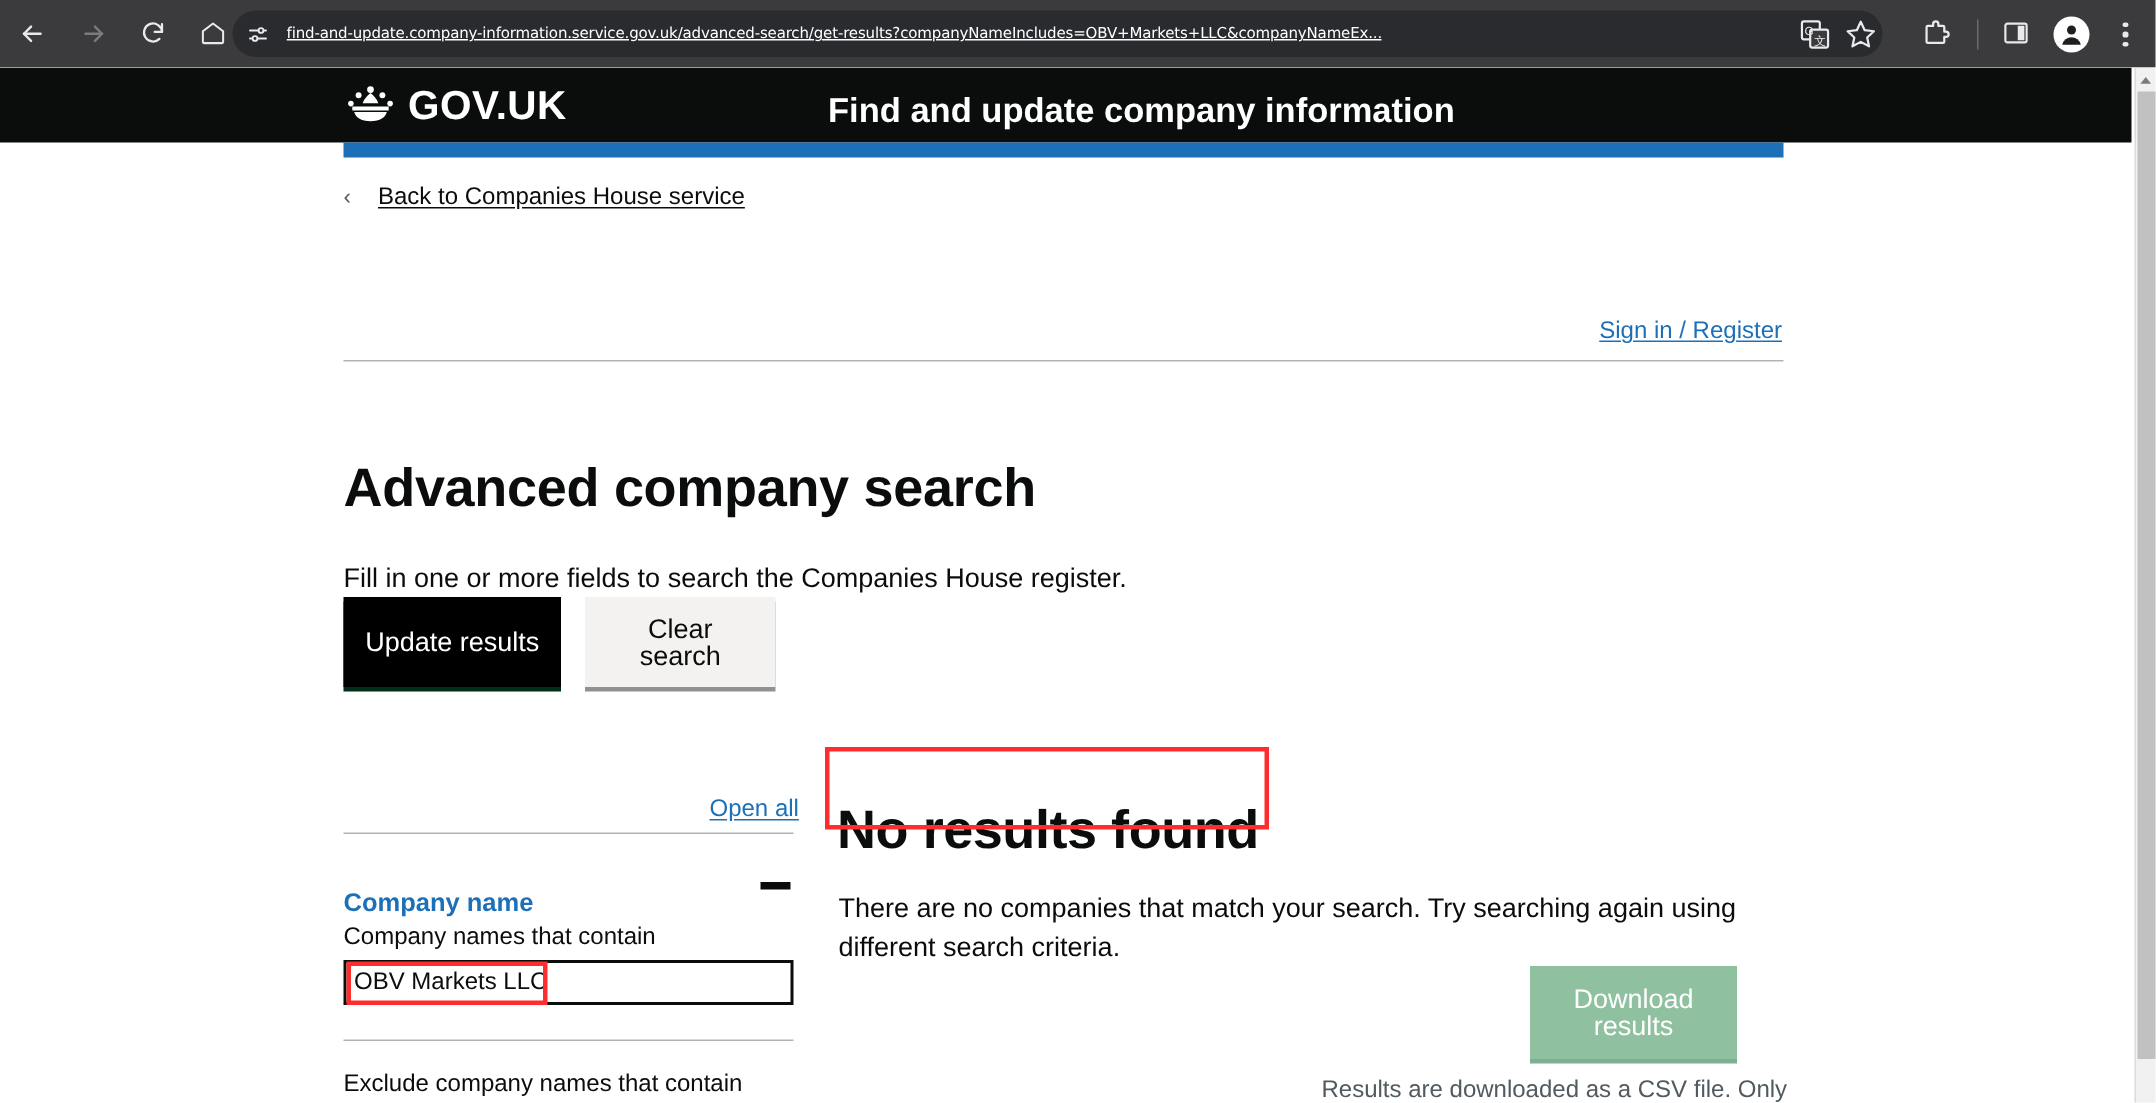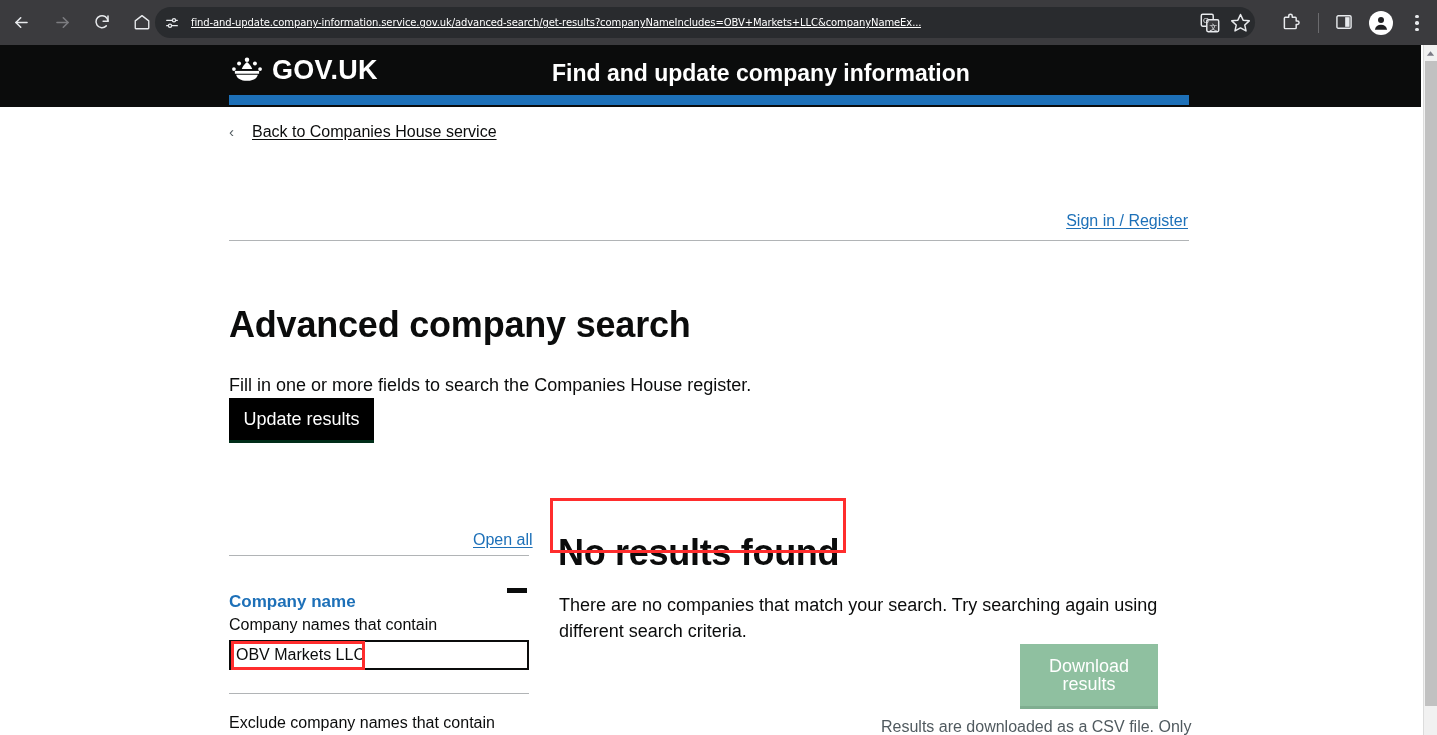"GOV.UK" #govuk-header { height: 62px -> 50px }
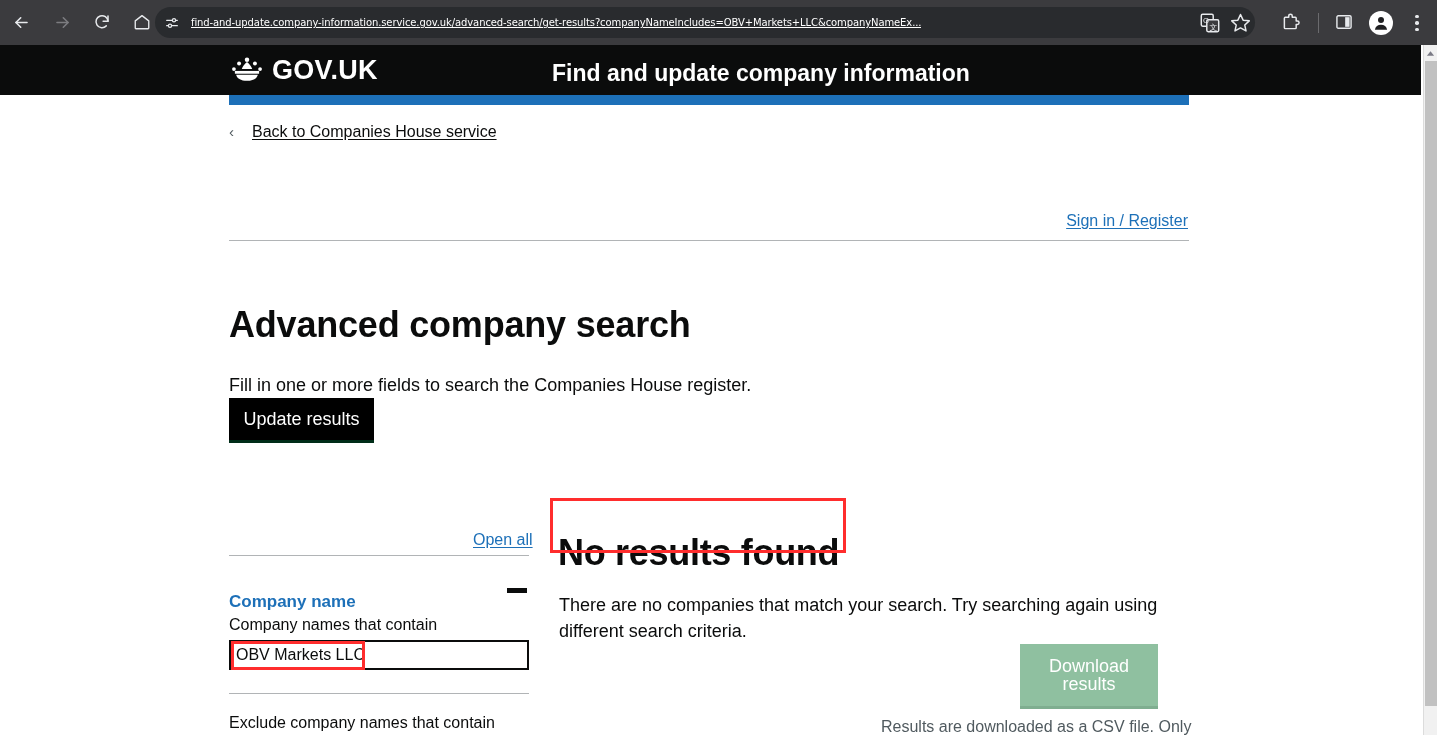"Clear search" button.govuk-btn { html: none -> <button>Clear search</button> }
